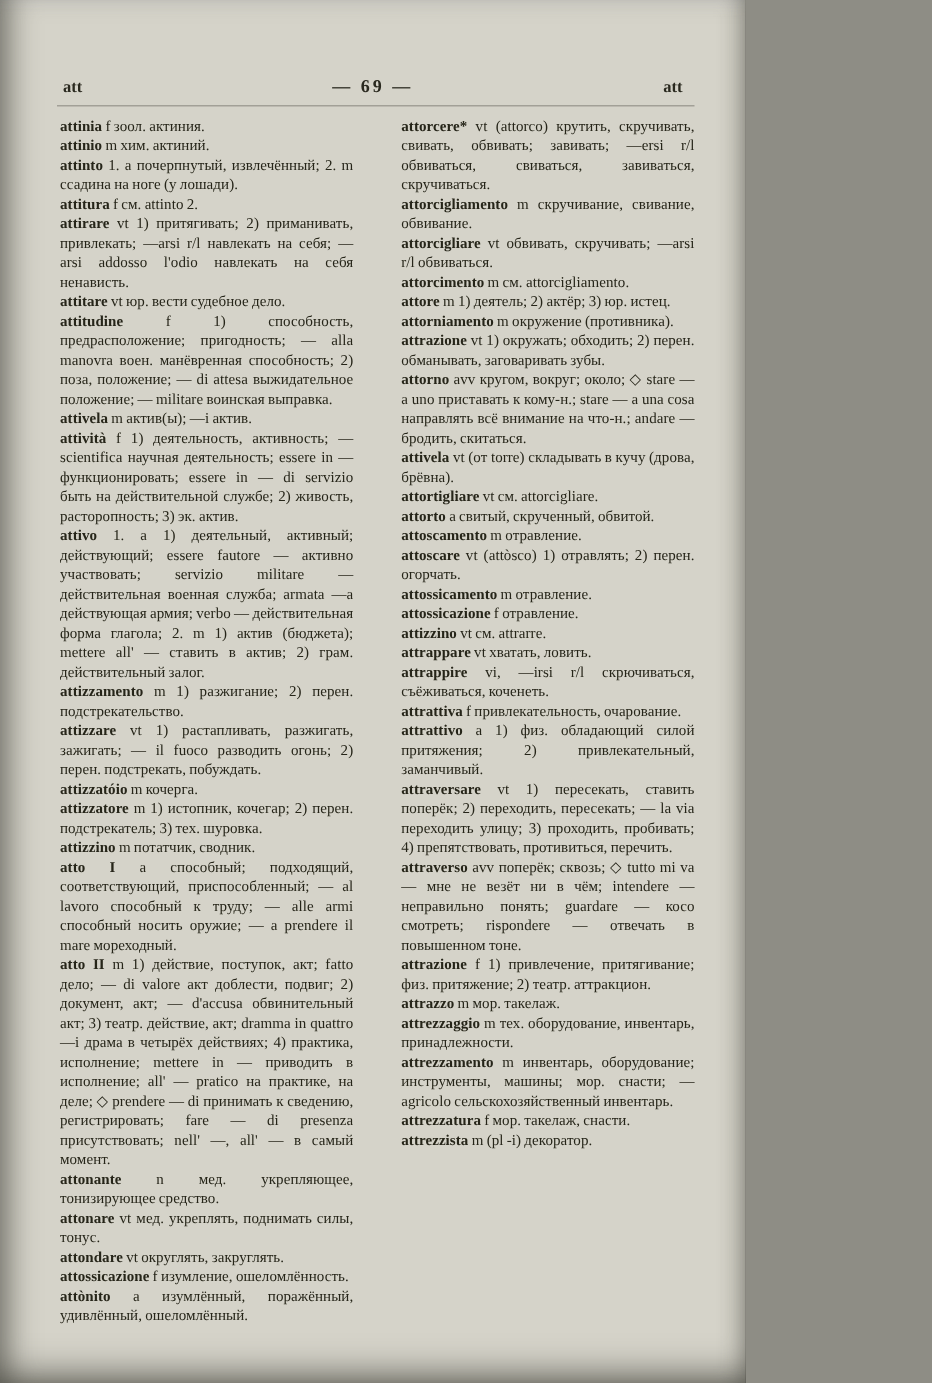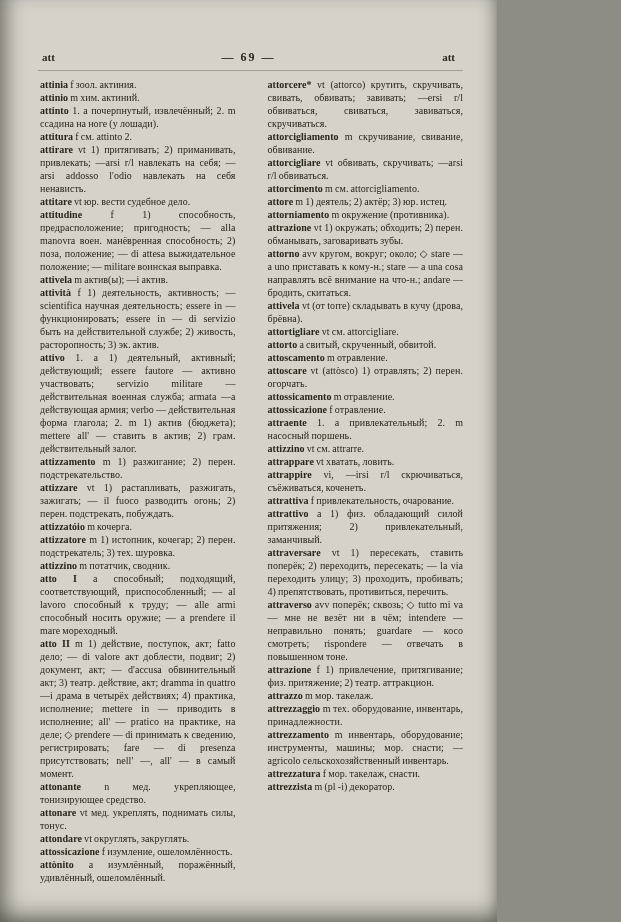"attraente 1. a привлекательный; 2." p.entry { html: <p><b>attraente</b> 1. a привлекательный; 2. m насосный поршень.</p> -> none }
